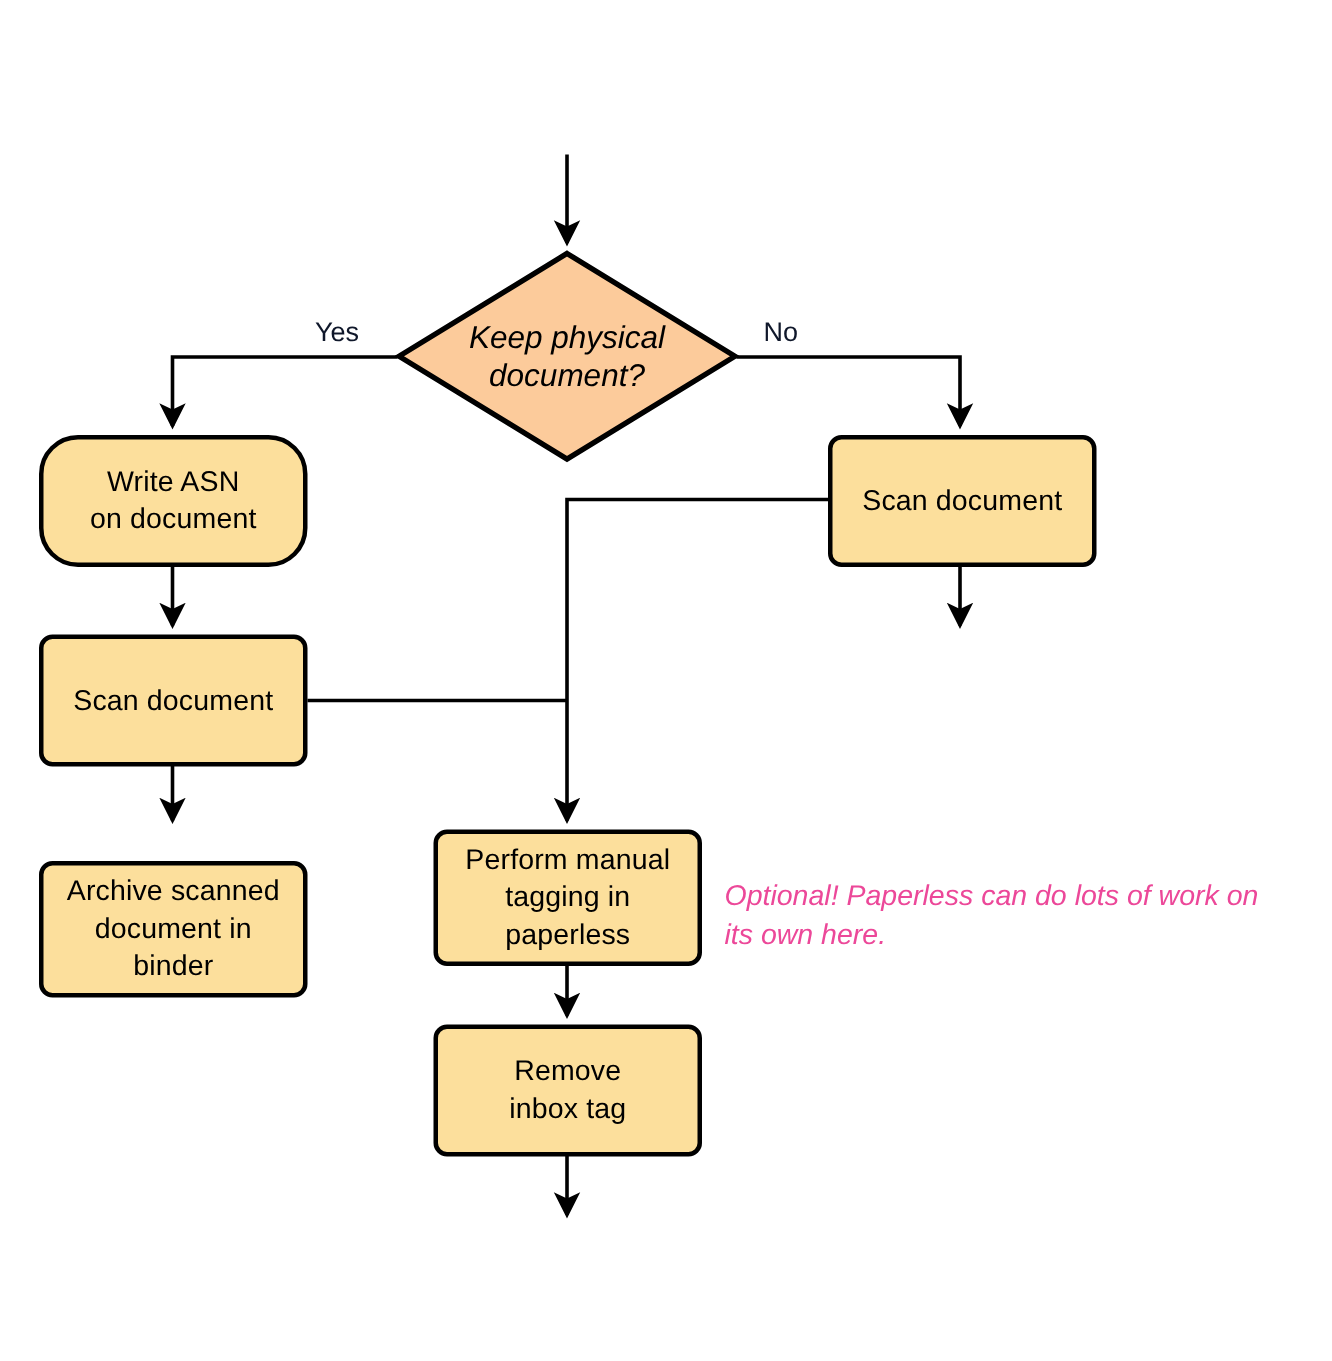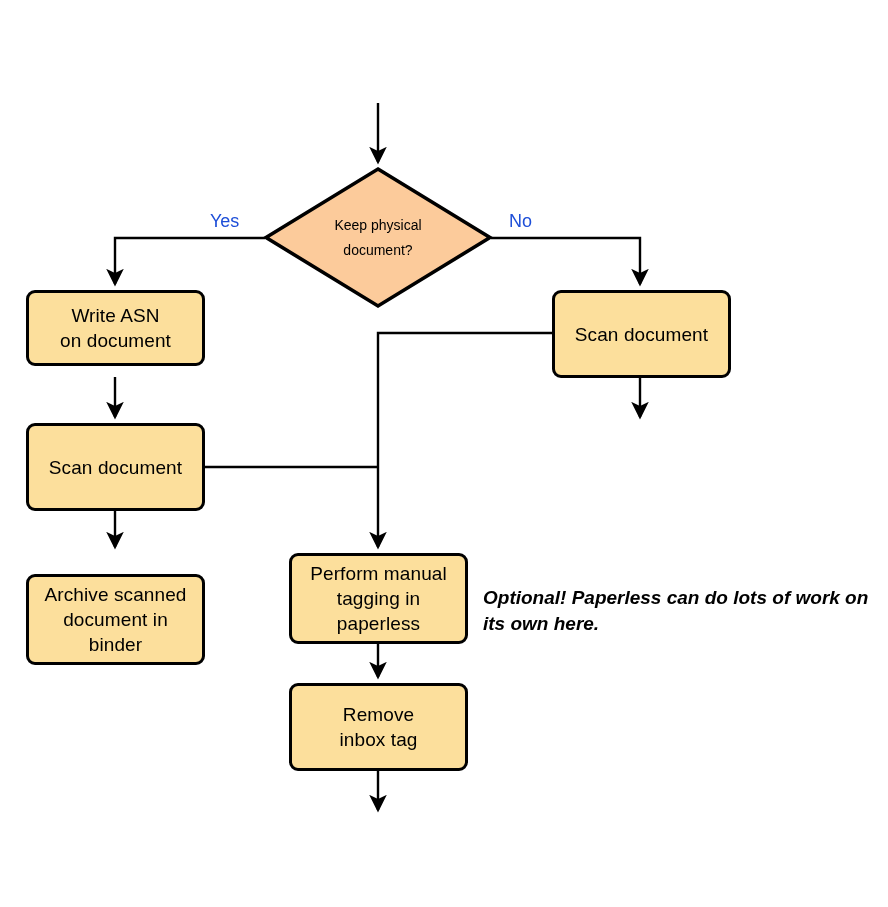"Yes" .edge-label { color: #1d4ed8 -> #0f172a }
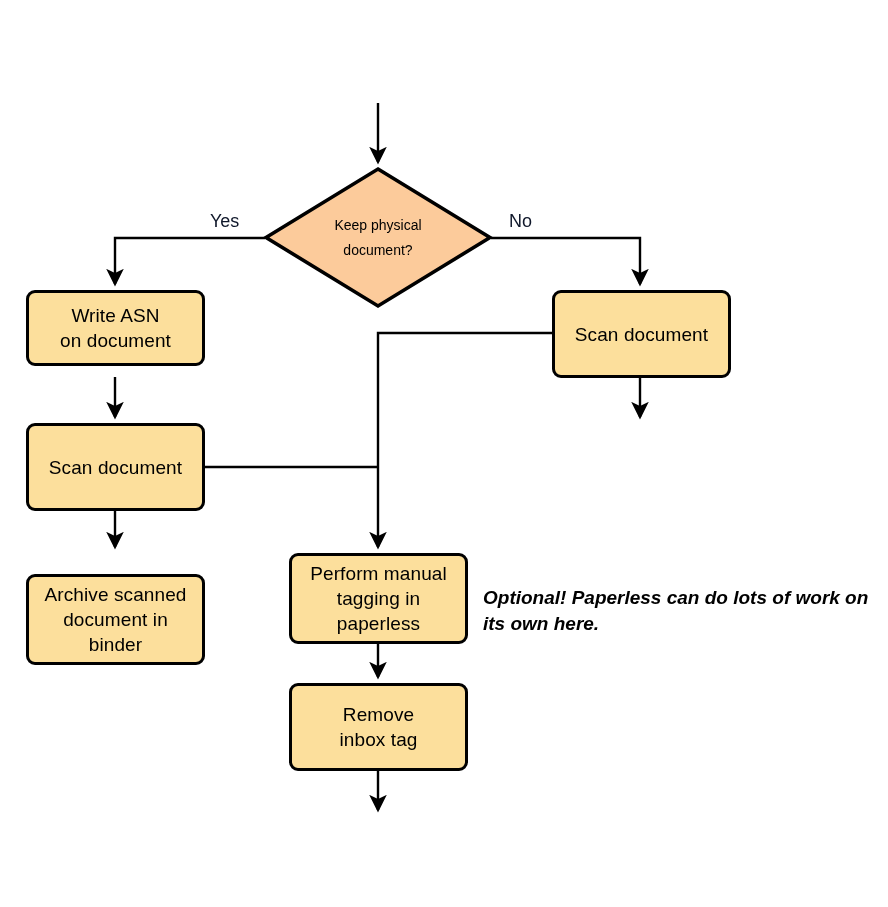"Keep physical" .decision-label { font-size: 14px -> 21px; font-style: none -> italic }
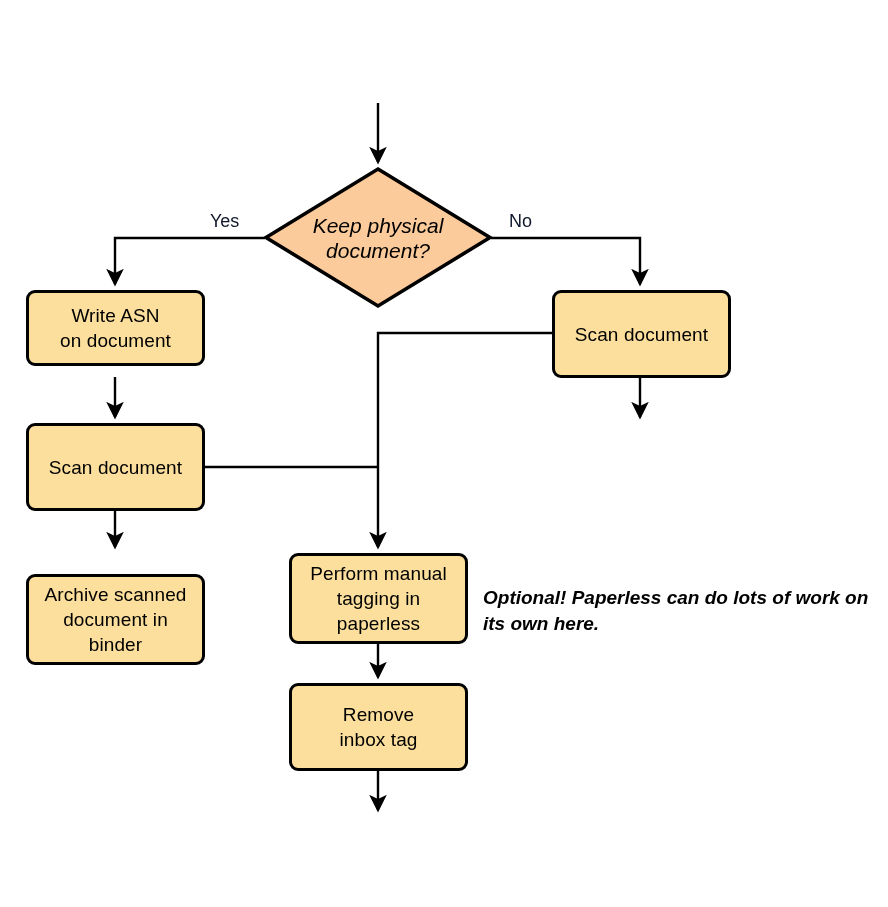"Write ASN" div.node { border-radius: none -> 26px; height: 76px -> 88px }
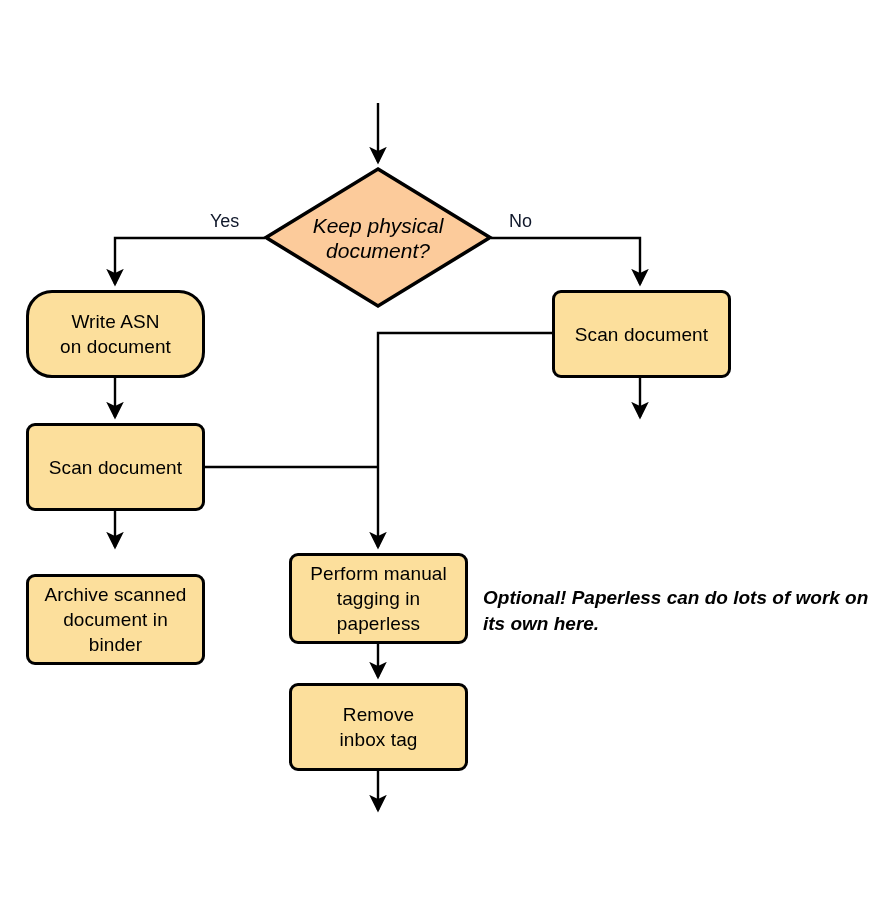"Optional! Paperless can do lots" .note { color: #000000 -> #ec4899; font-weight: bold -> none }
